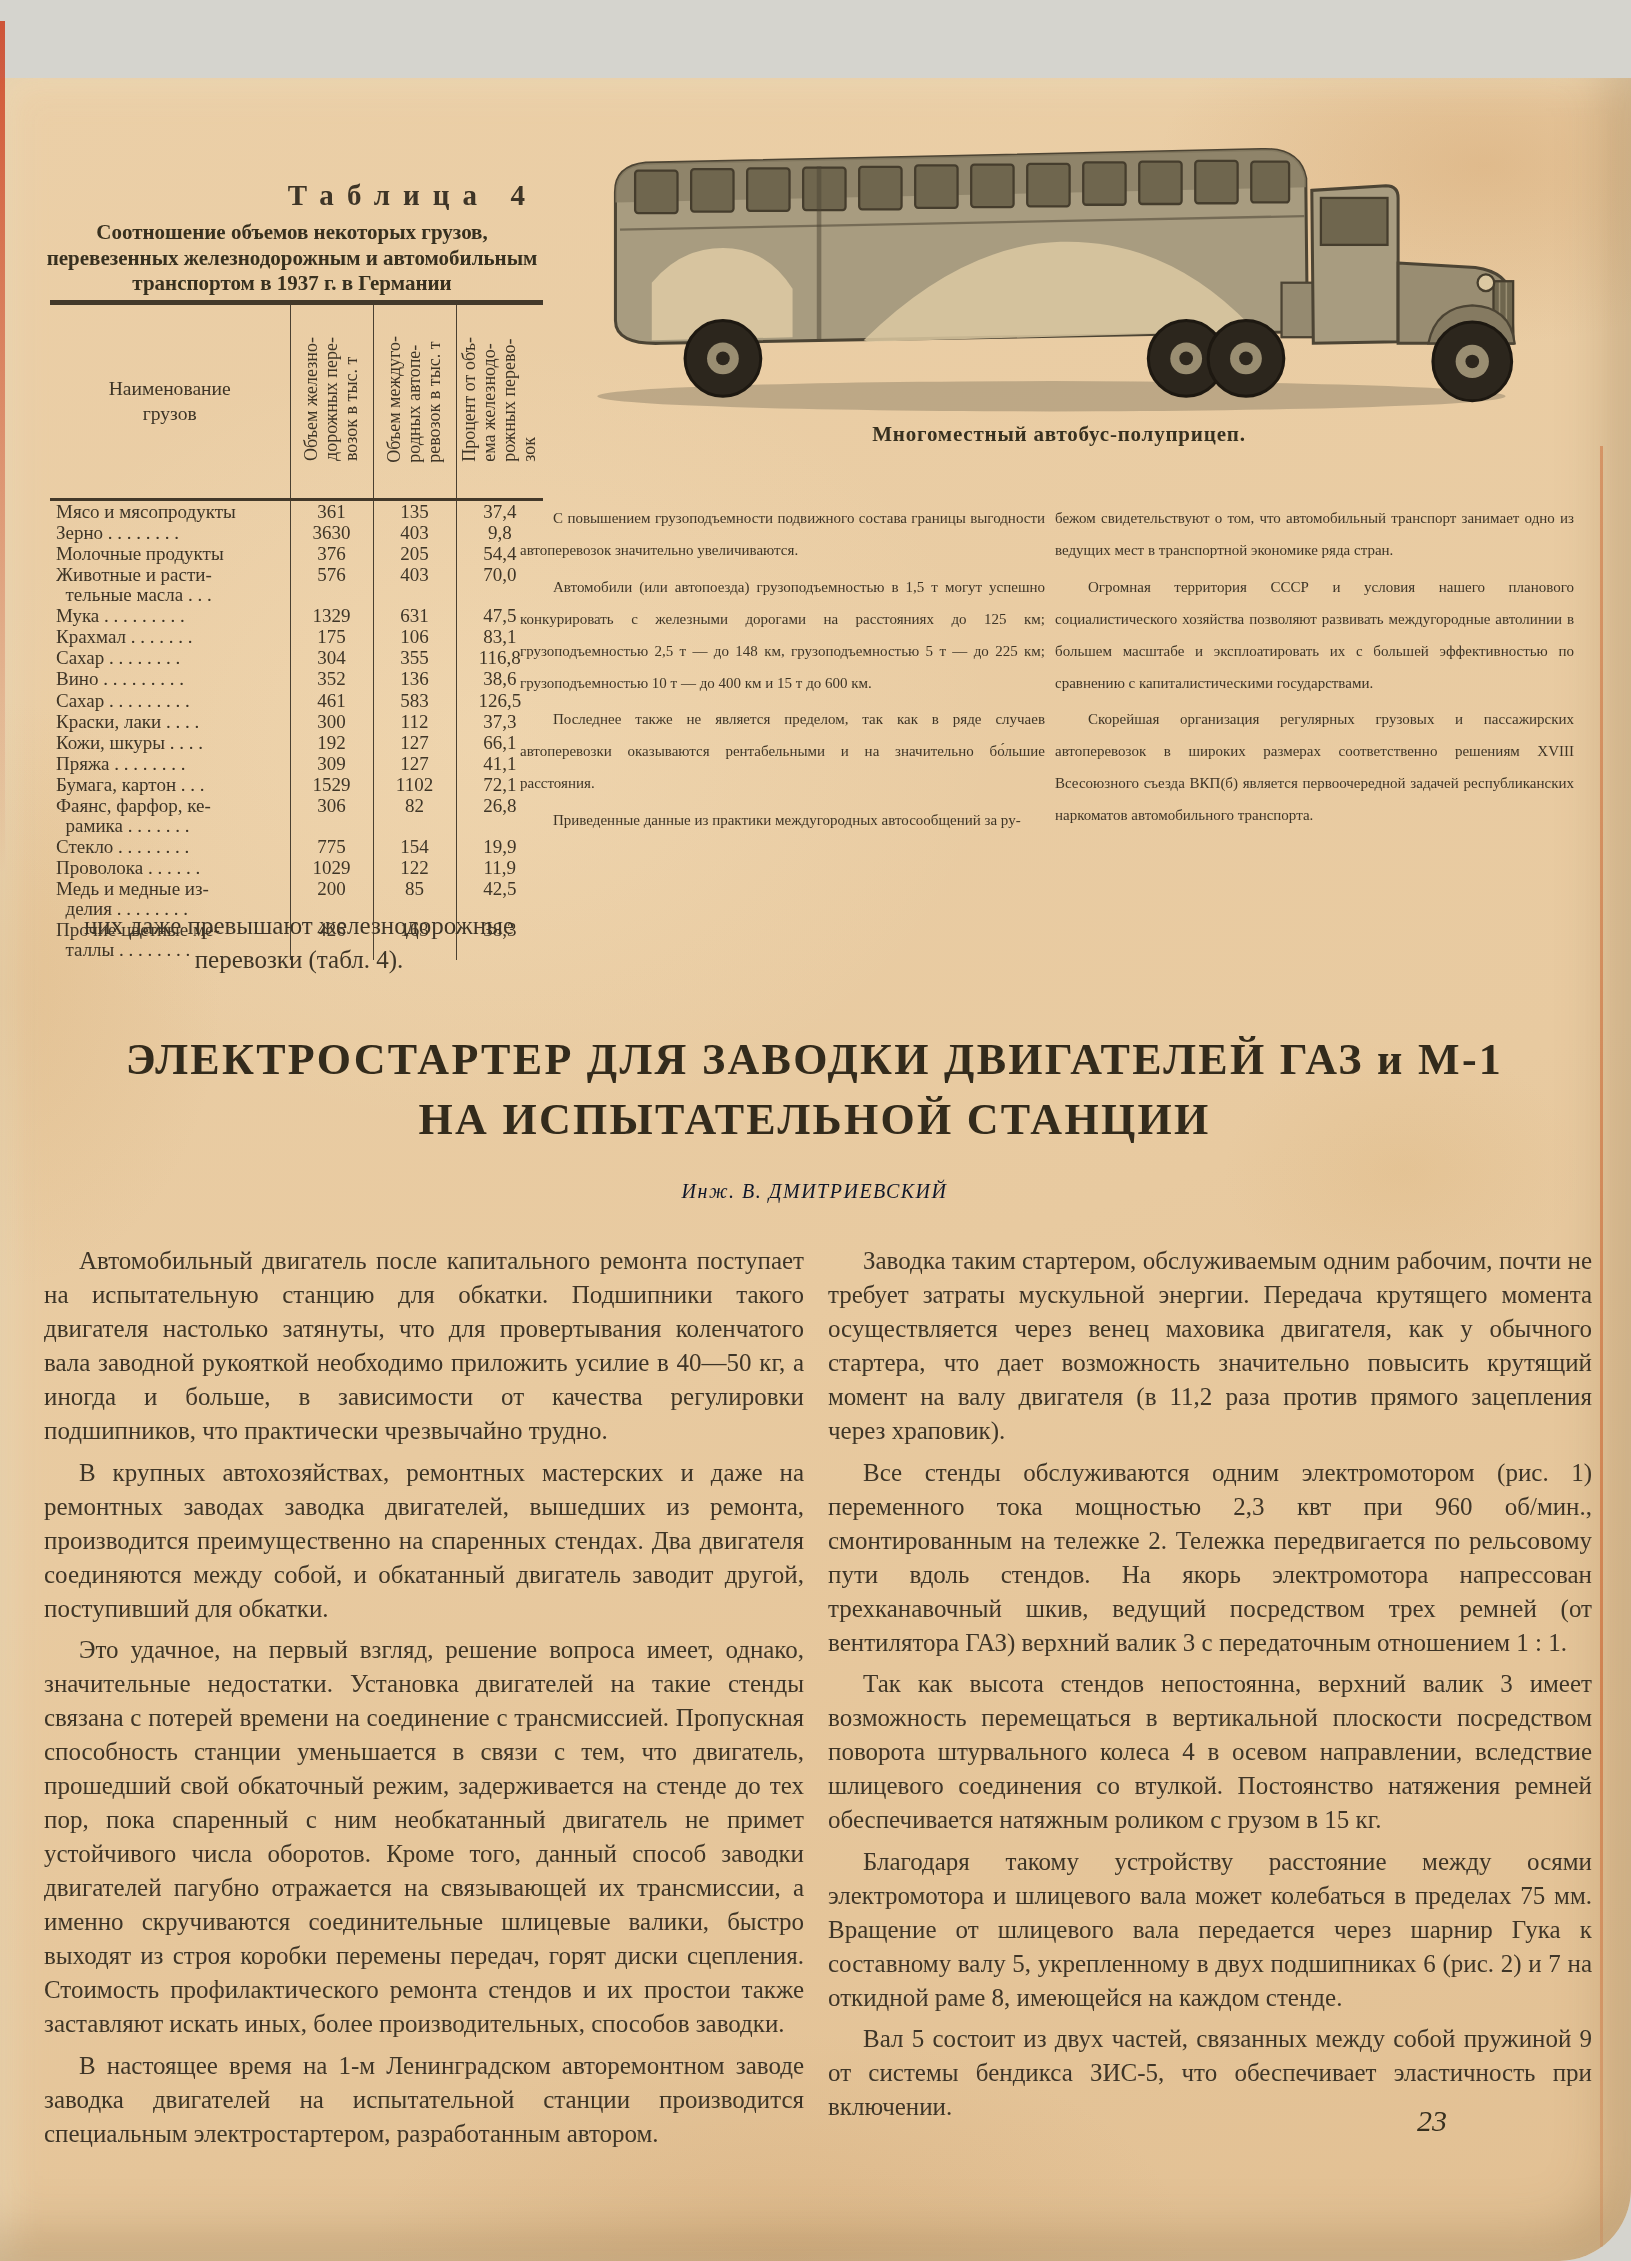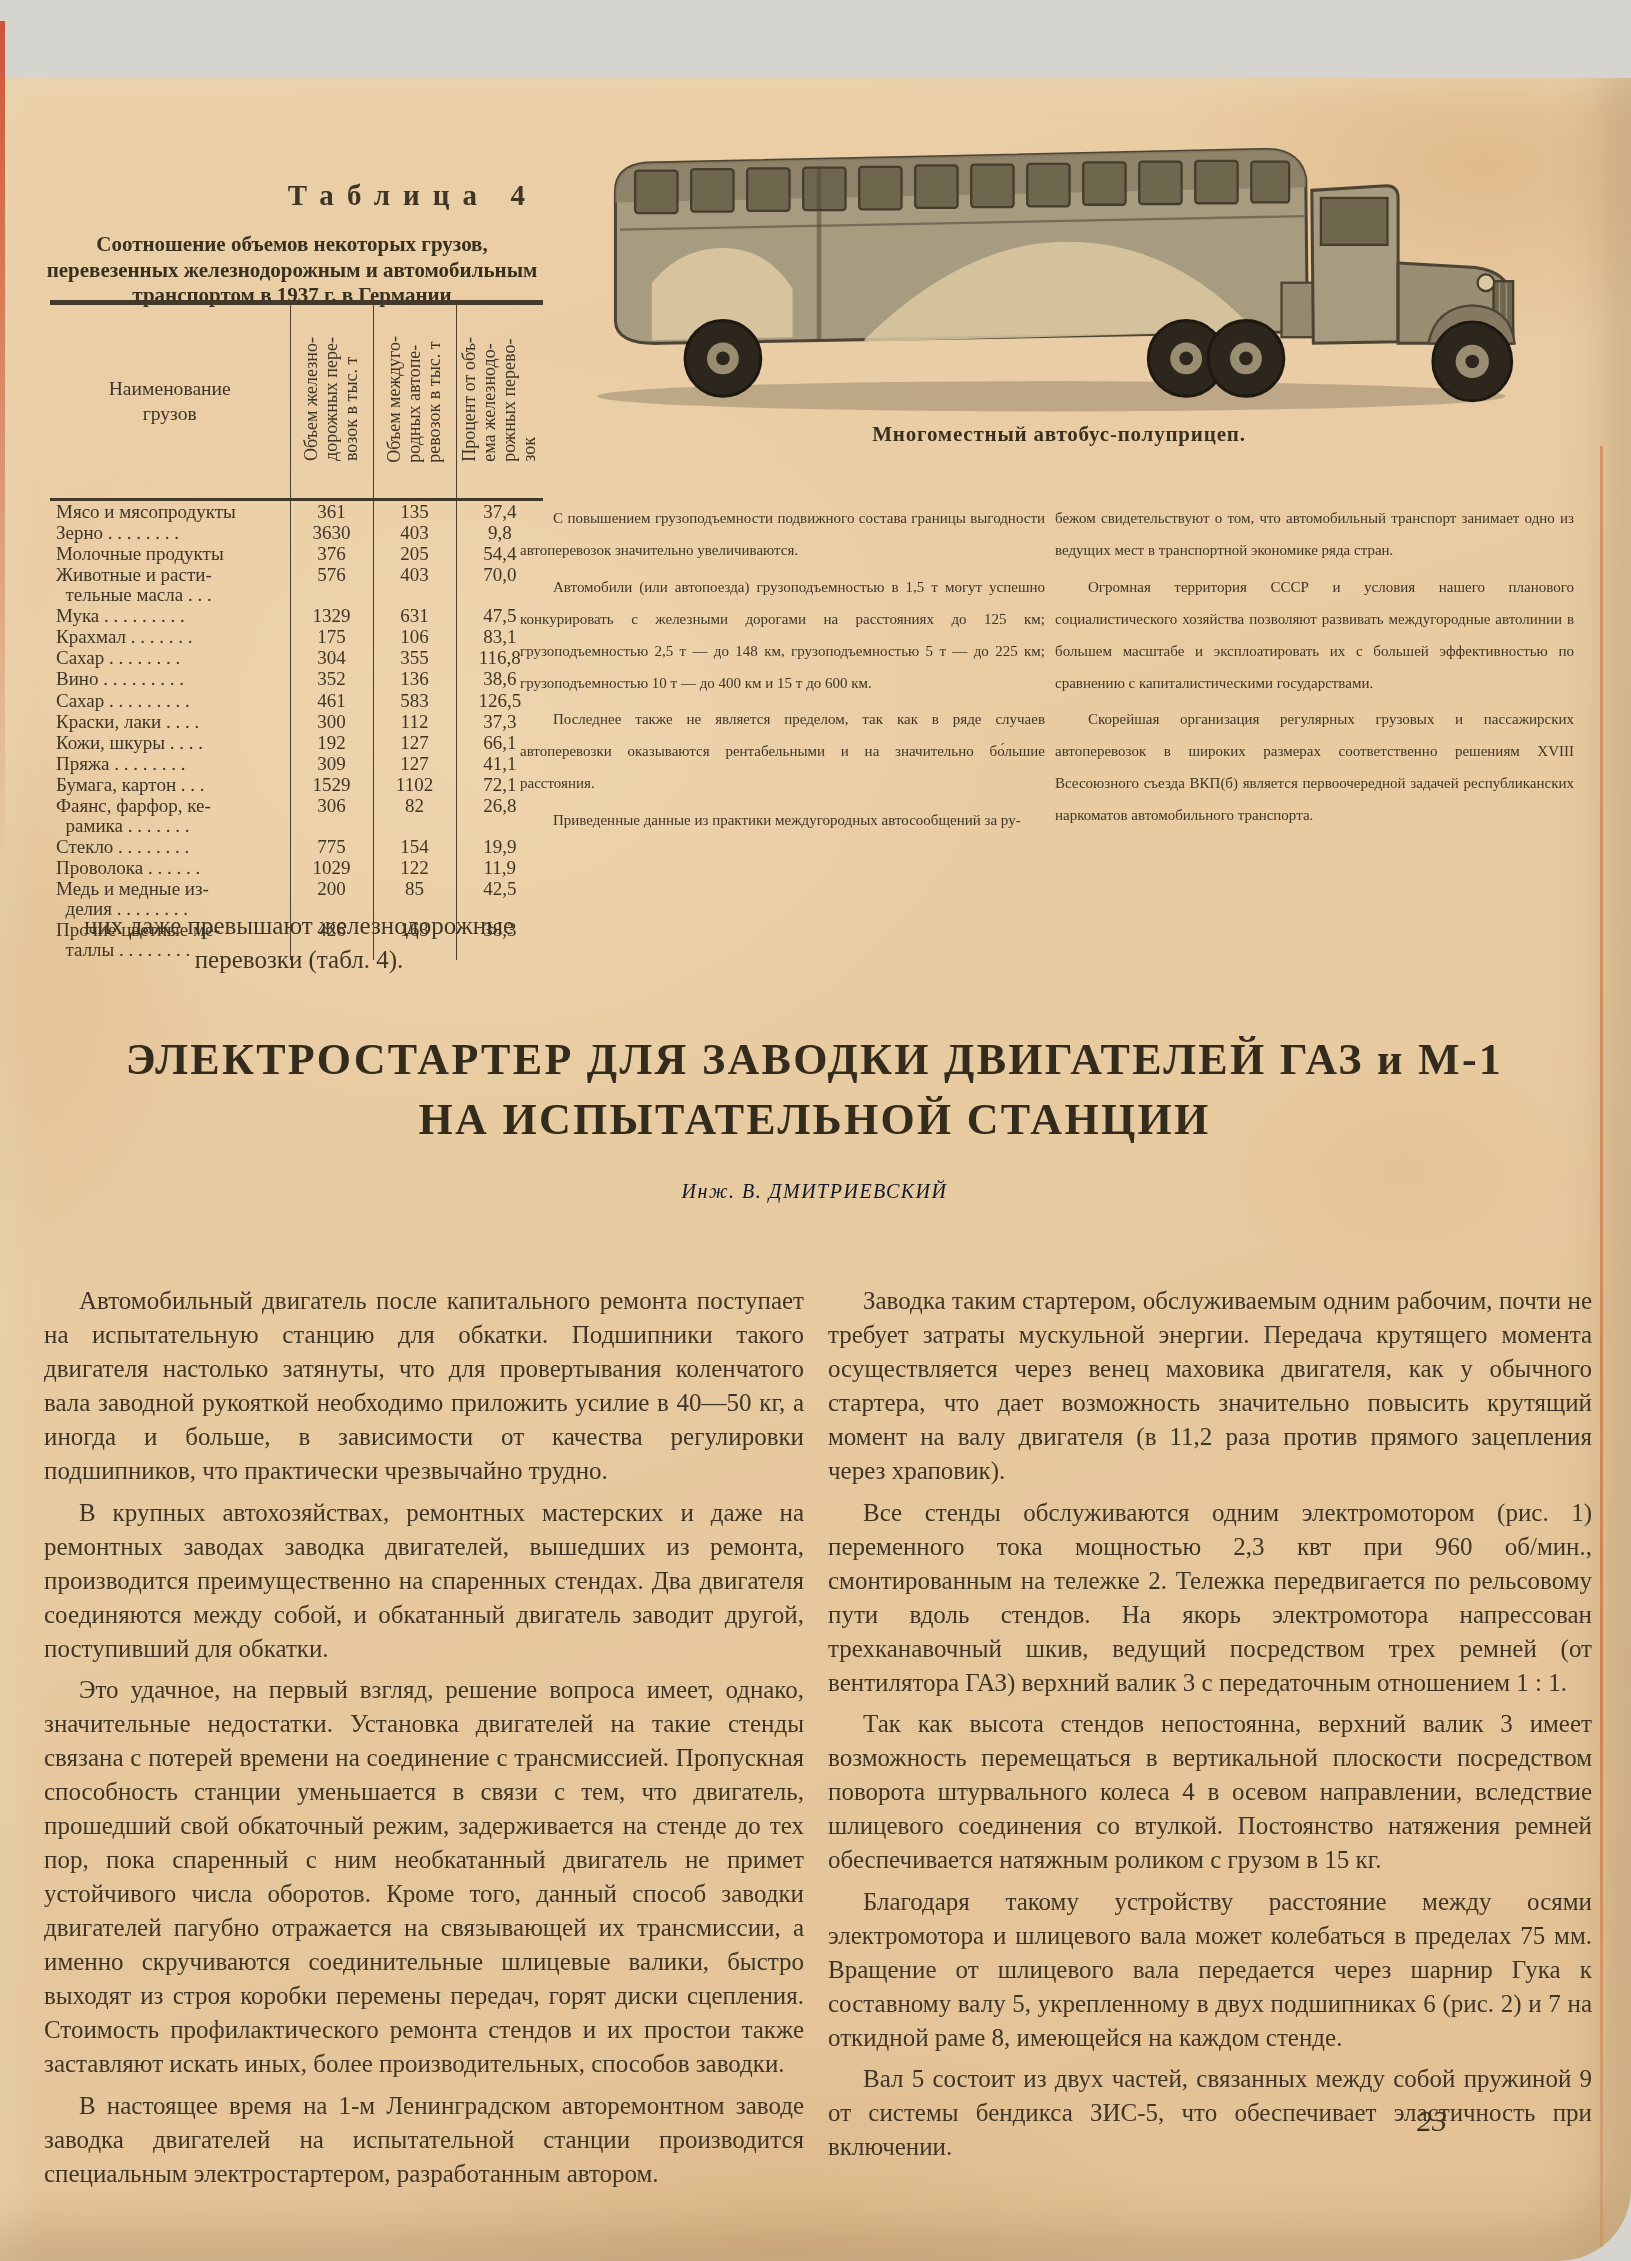"Соотношение объемов некоторых грузов," #table-title { margin-top: 12px -> none }
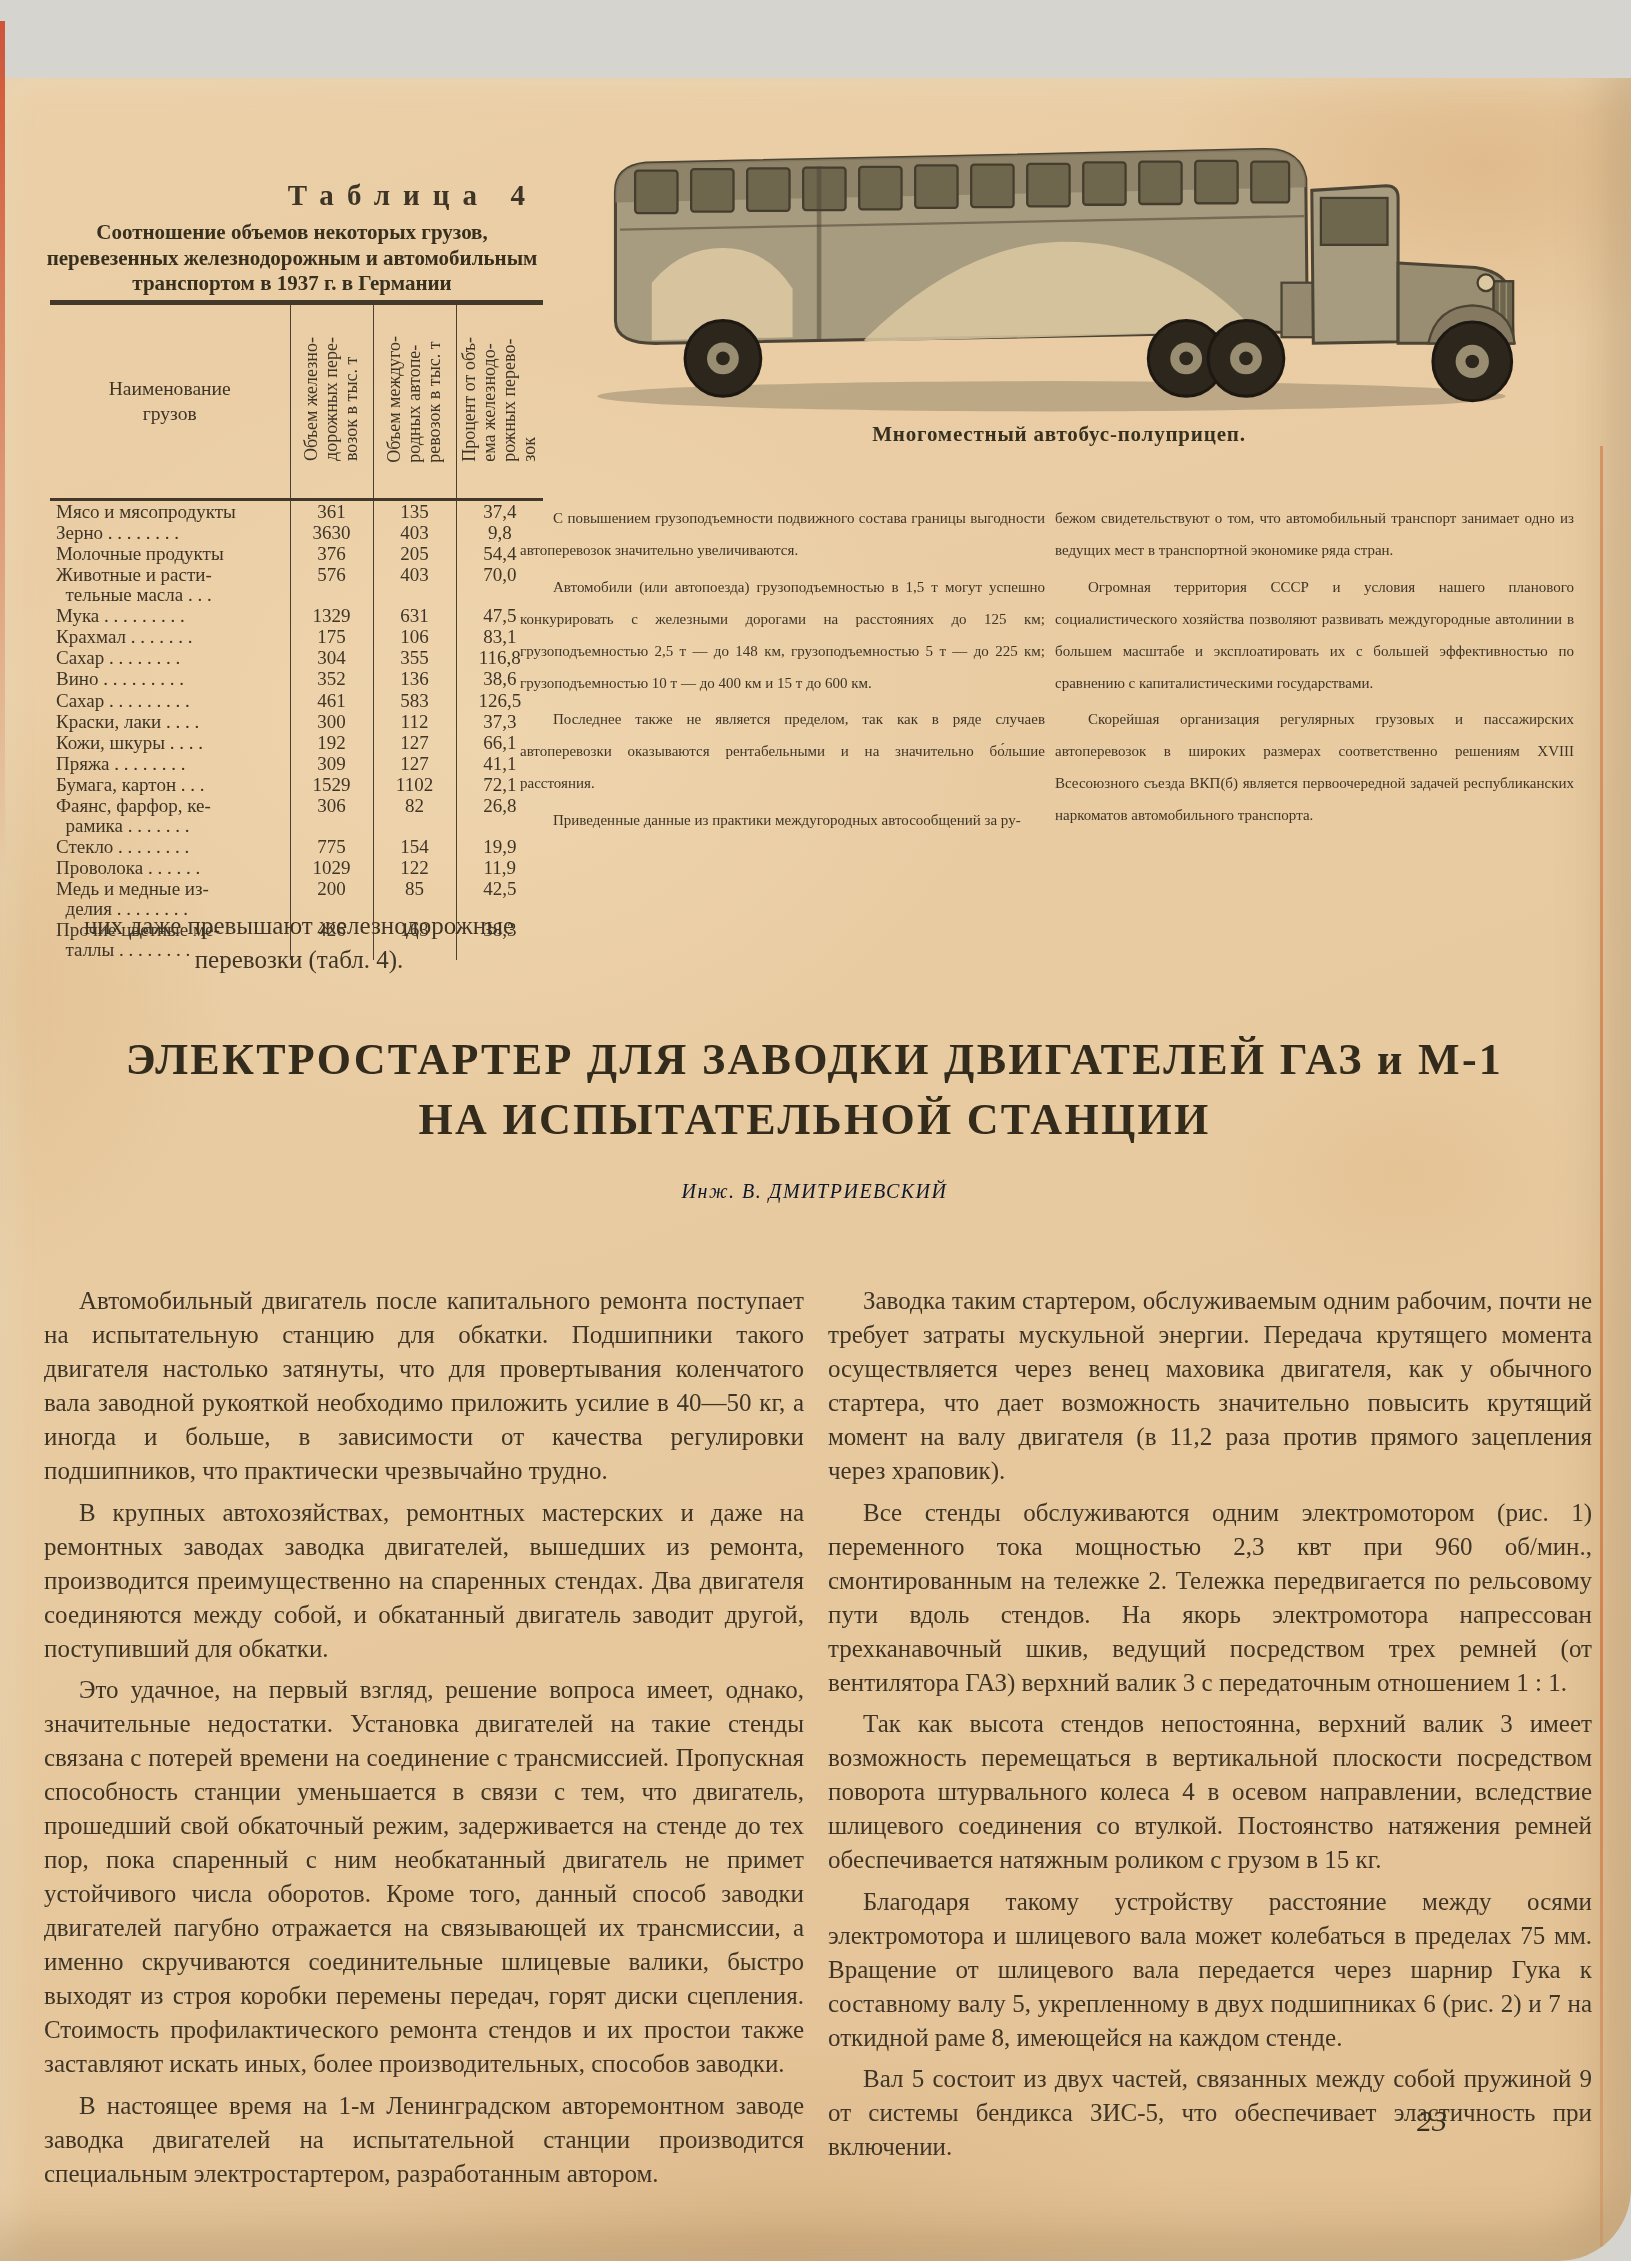"Автомобильный двигатель после" .body-col { margin-top: 40px -> none }
